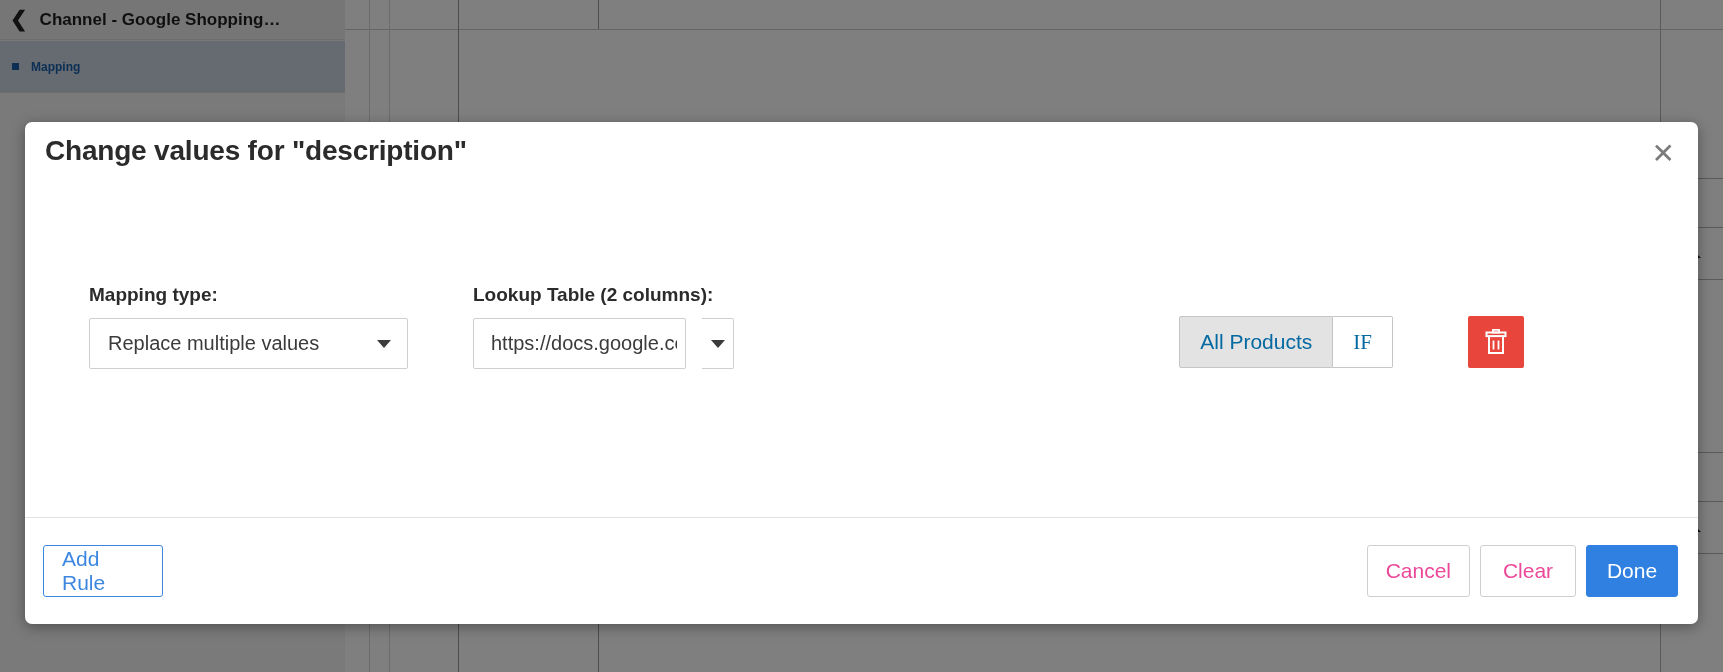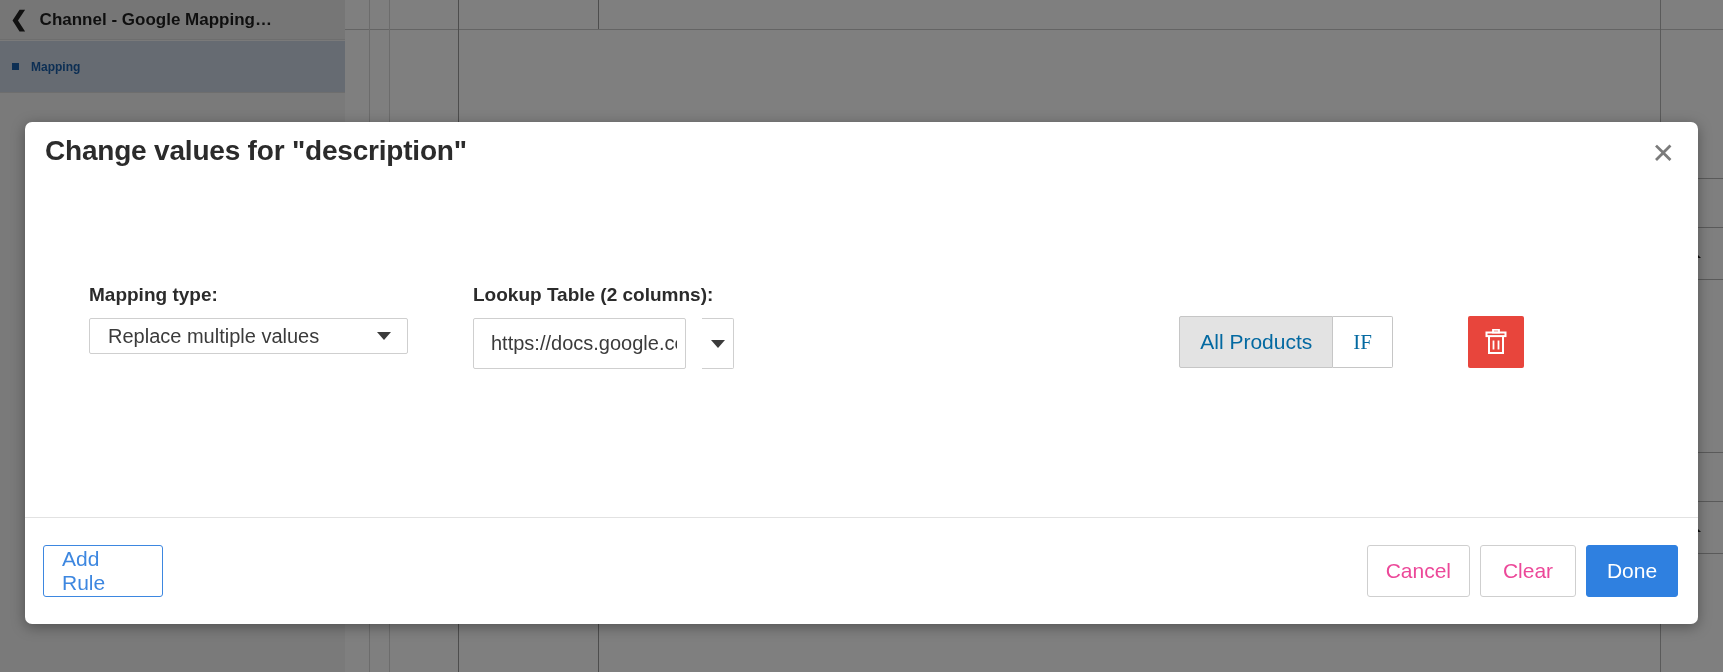"Channel - Google Mapping…" span.bg-sidebar-header-title { text: Mapping -> Shopping }
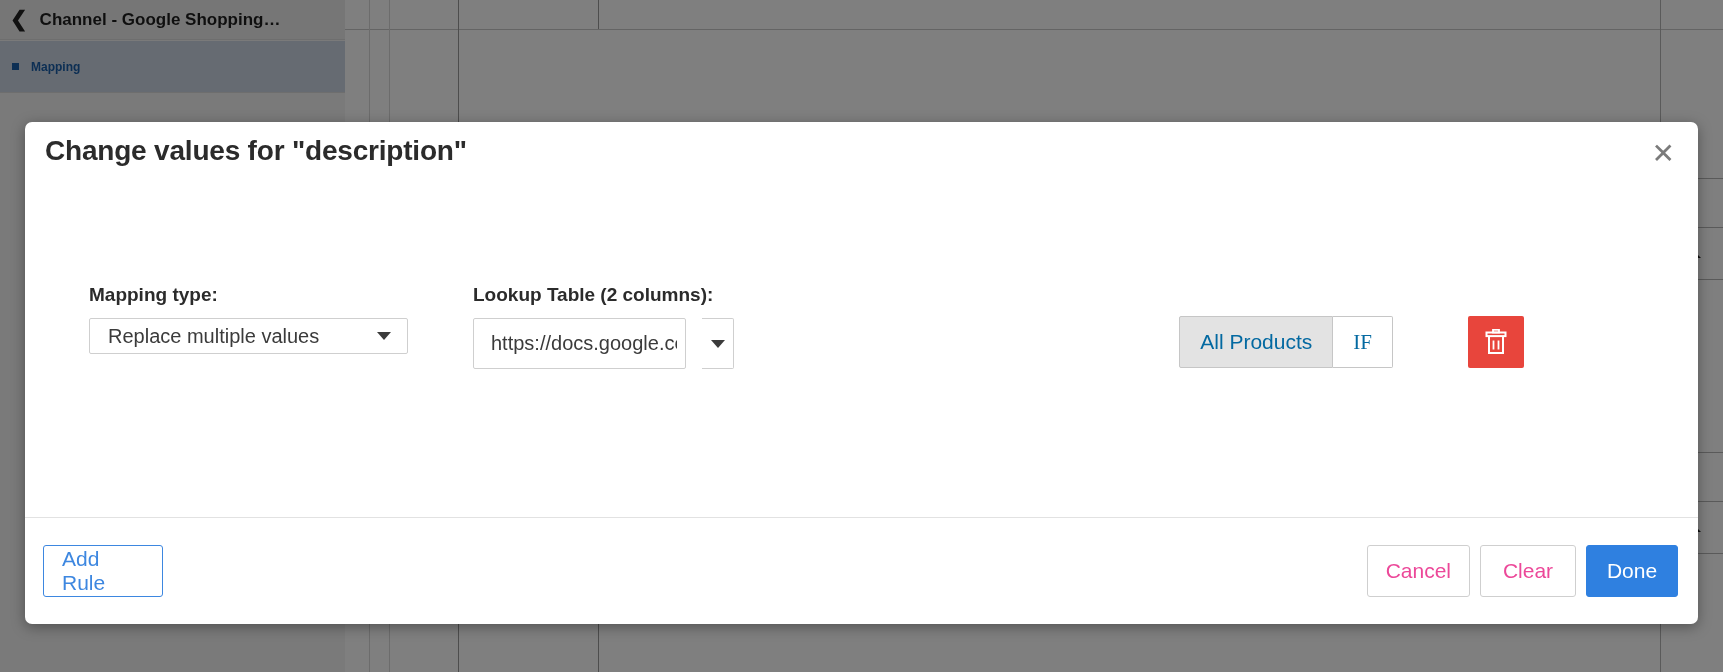"Replace multiple values" .select-box { height: 36px -> 51px }
